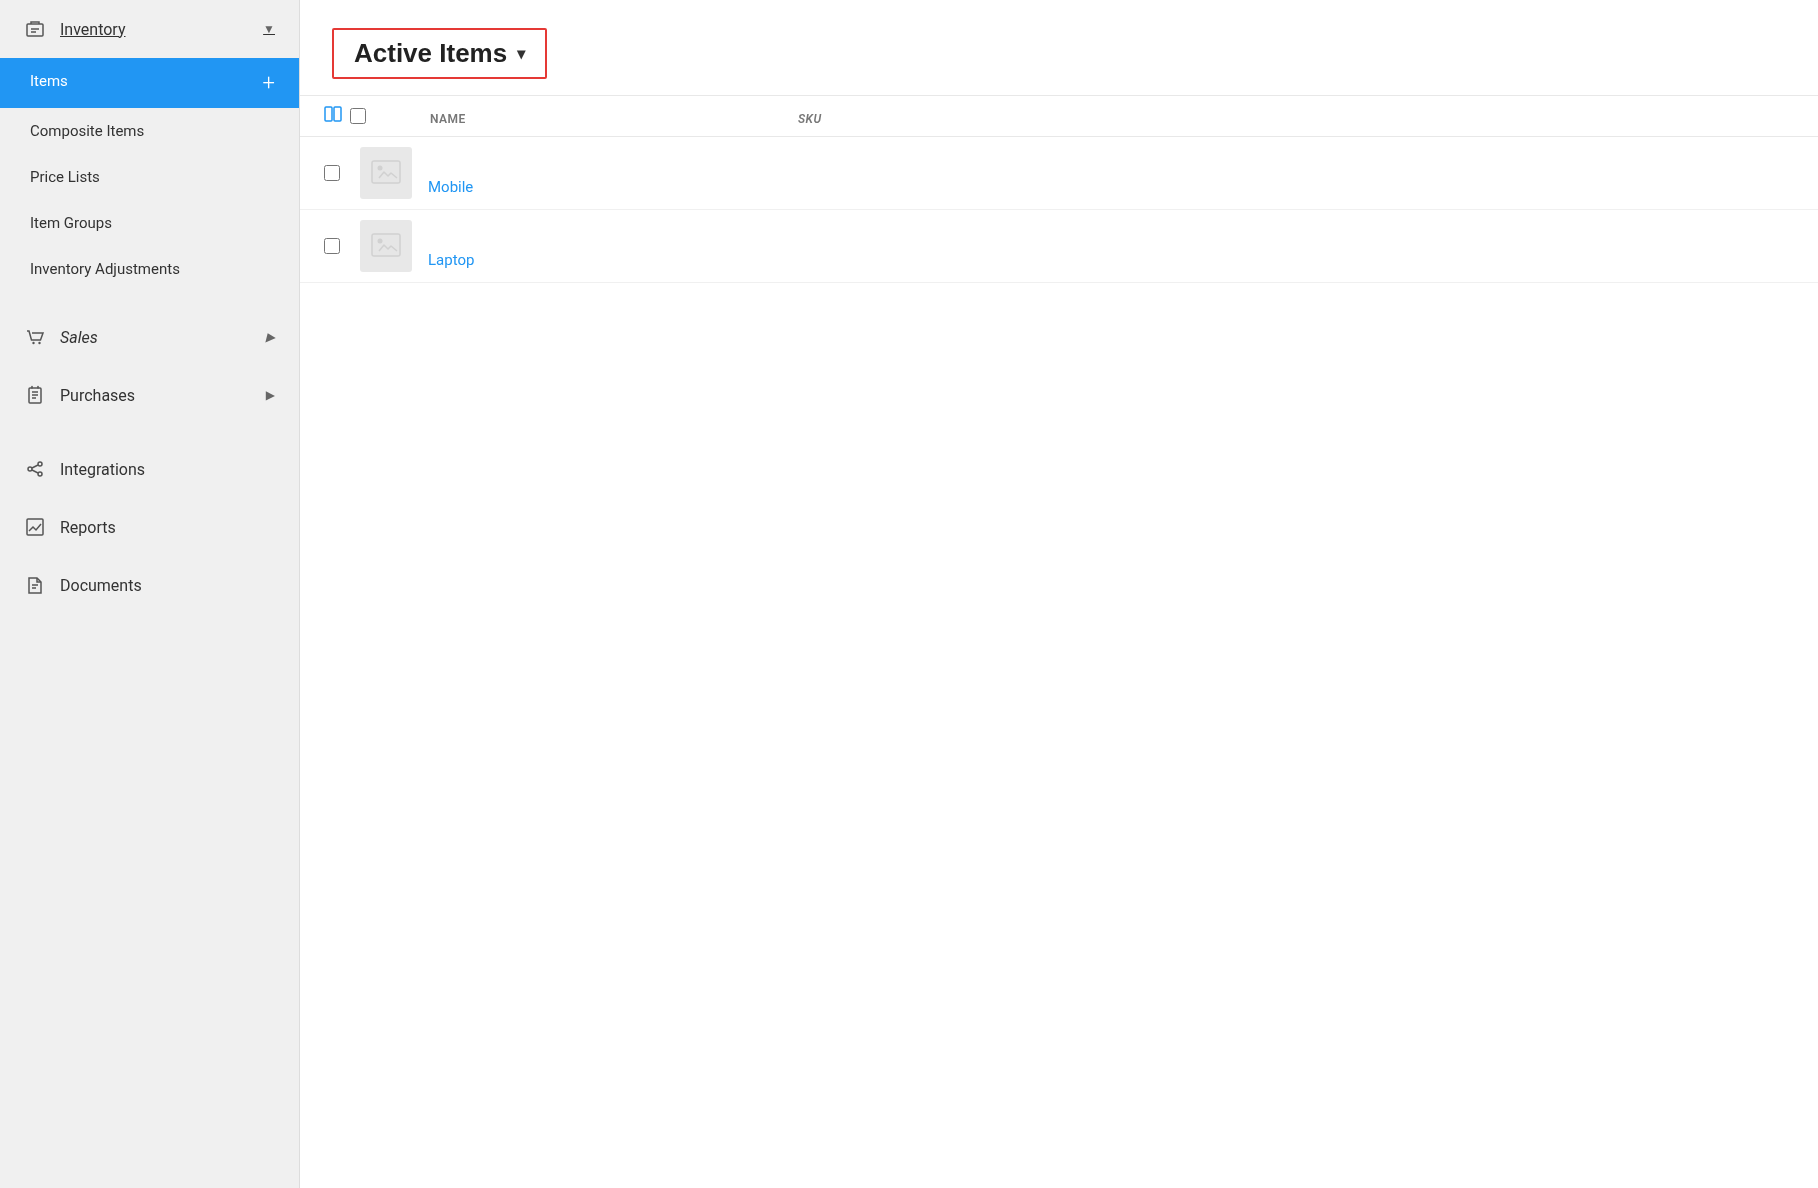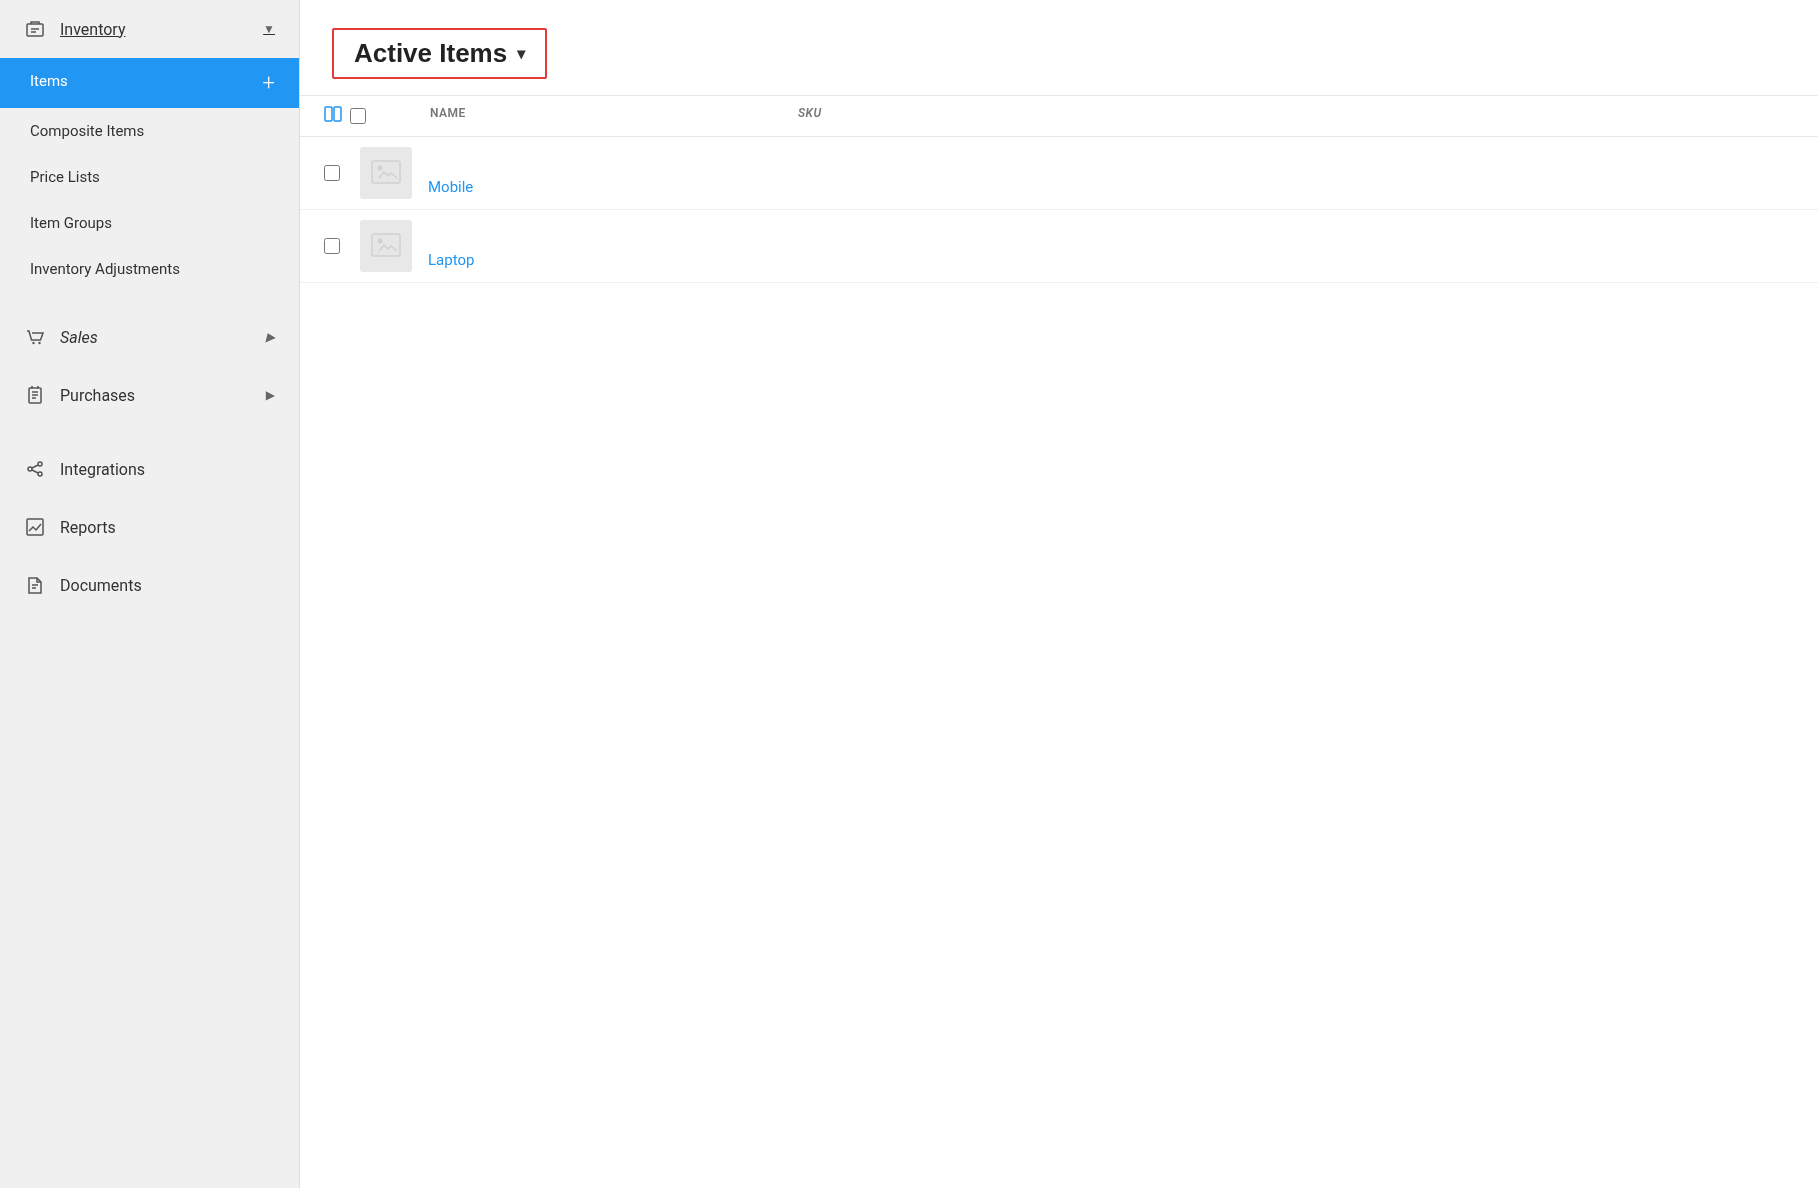"NAME" .table-header { align-items: flex-start -> flex-end }
